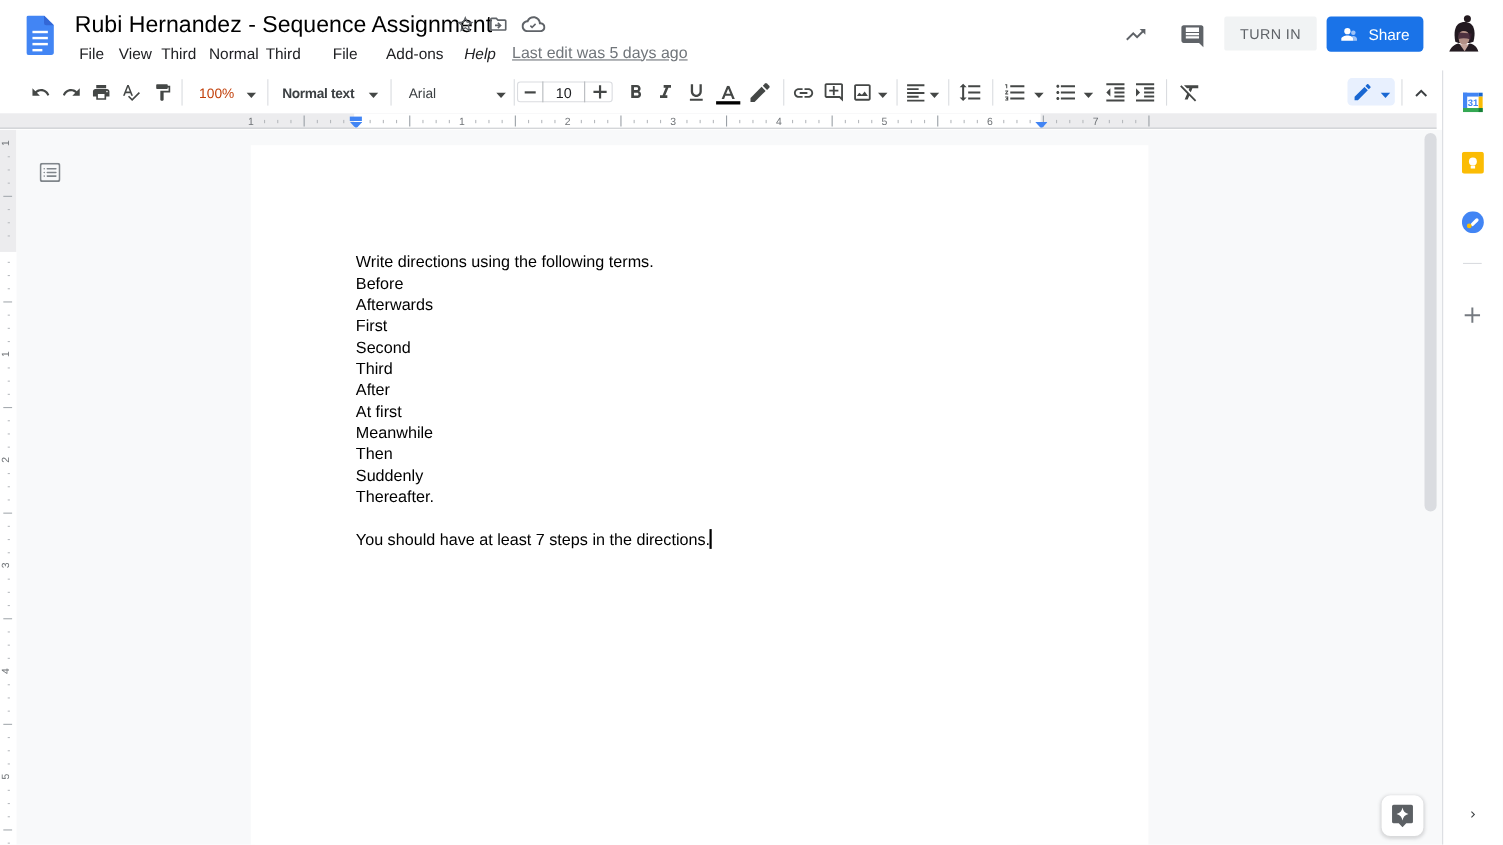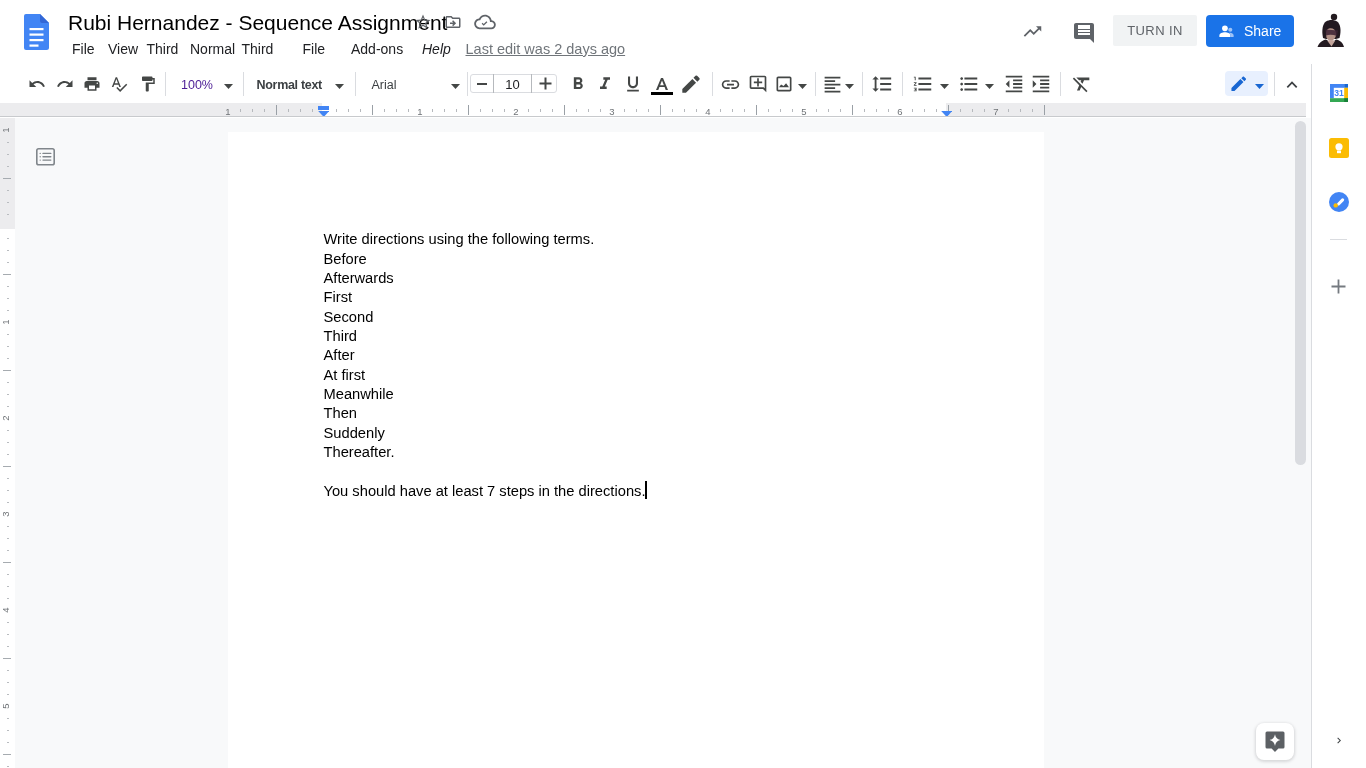"Last edit was 2 days" span.abs { text: 2 -> 5 }
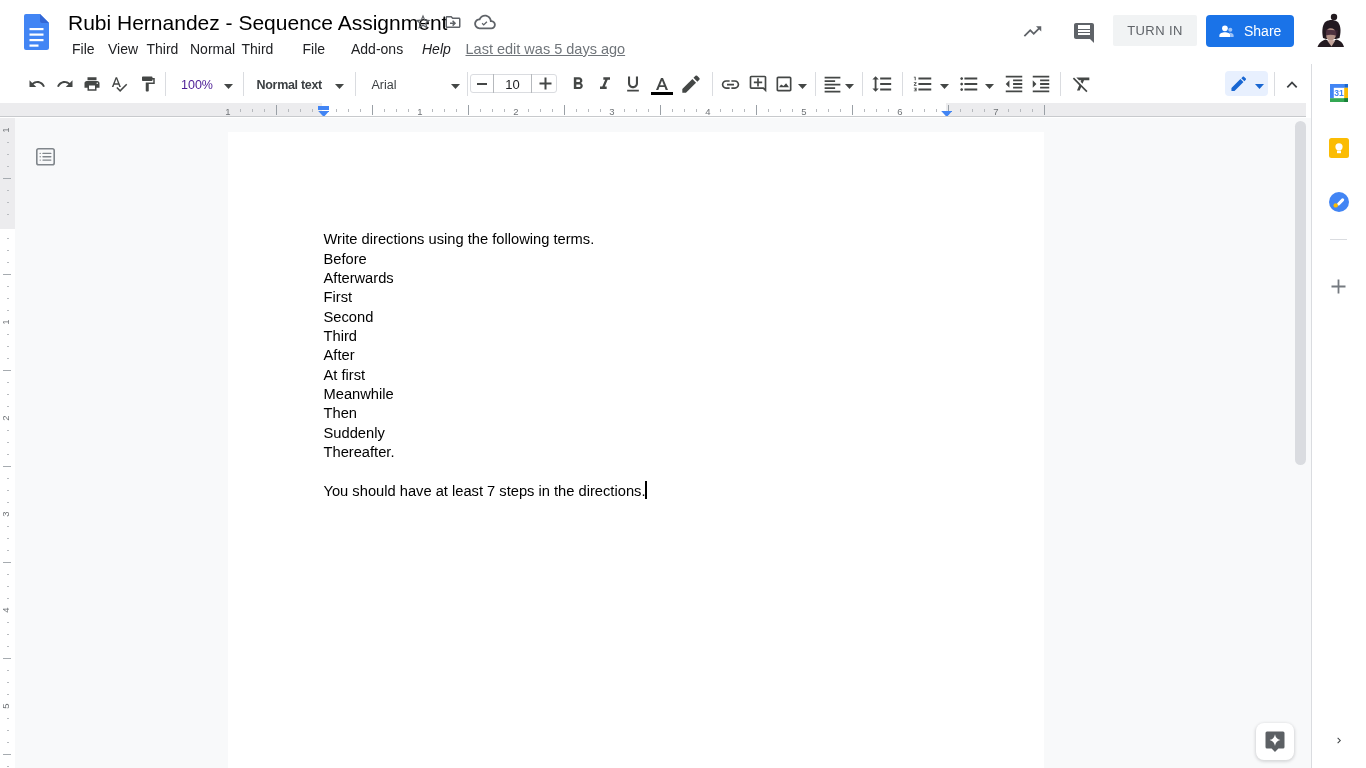"100%" div.abs { color: #4c1d95 -> #c2410c }
